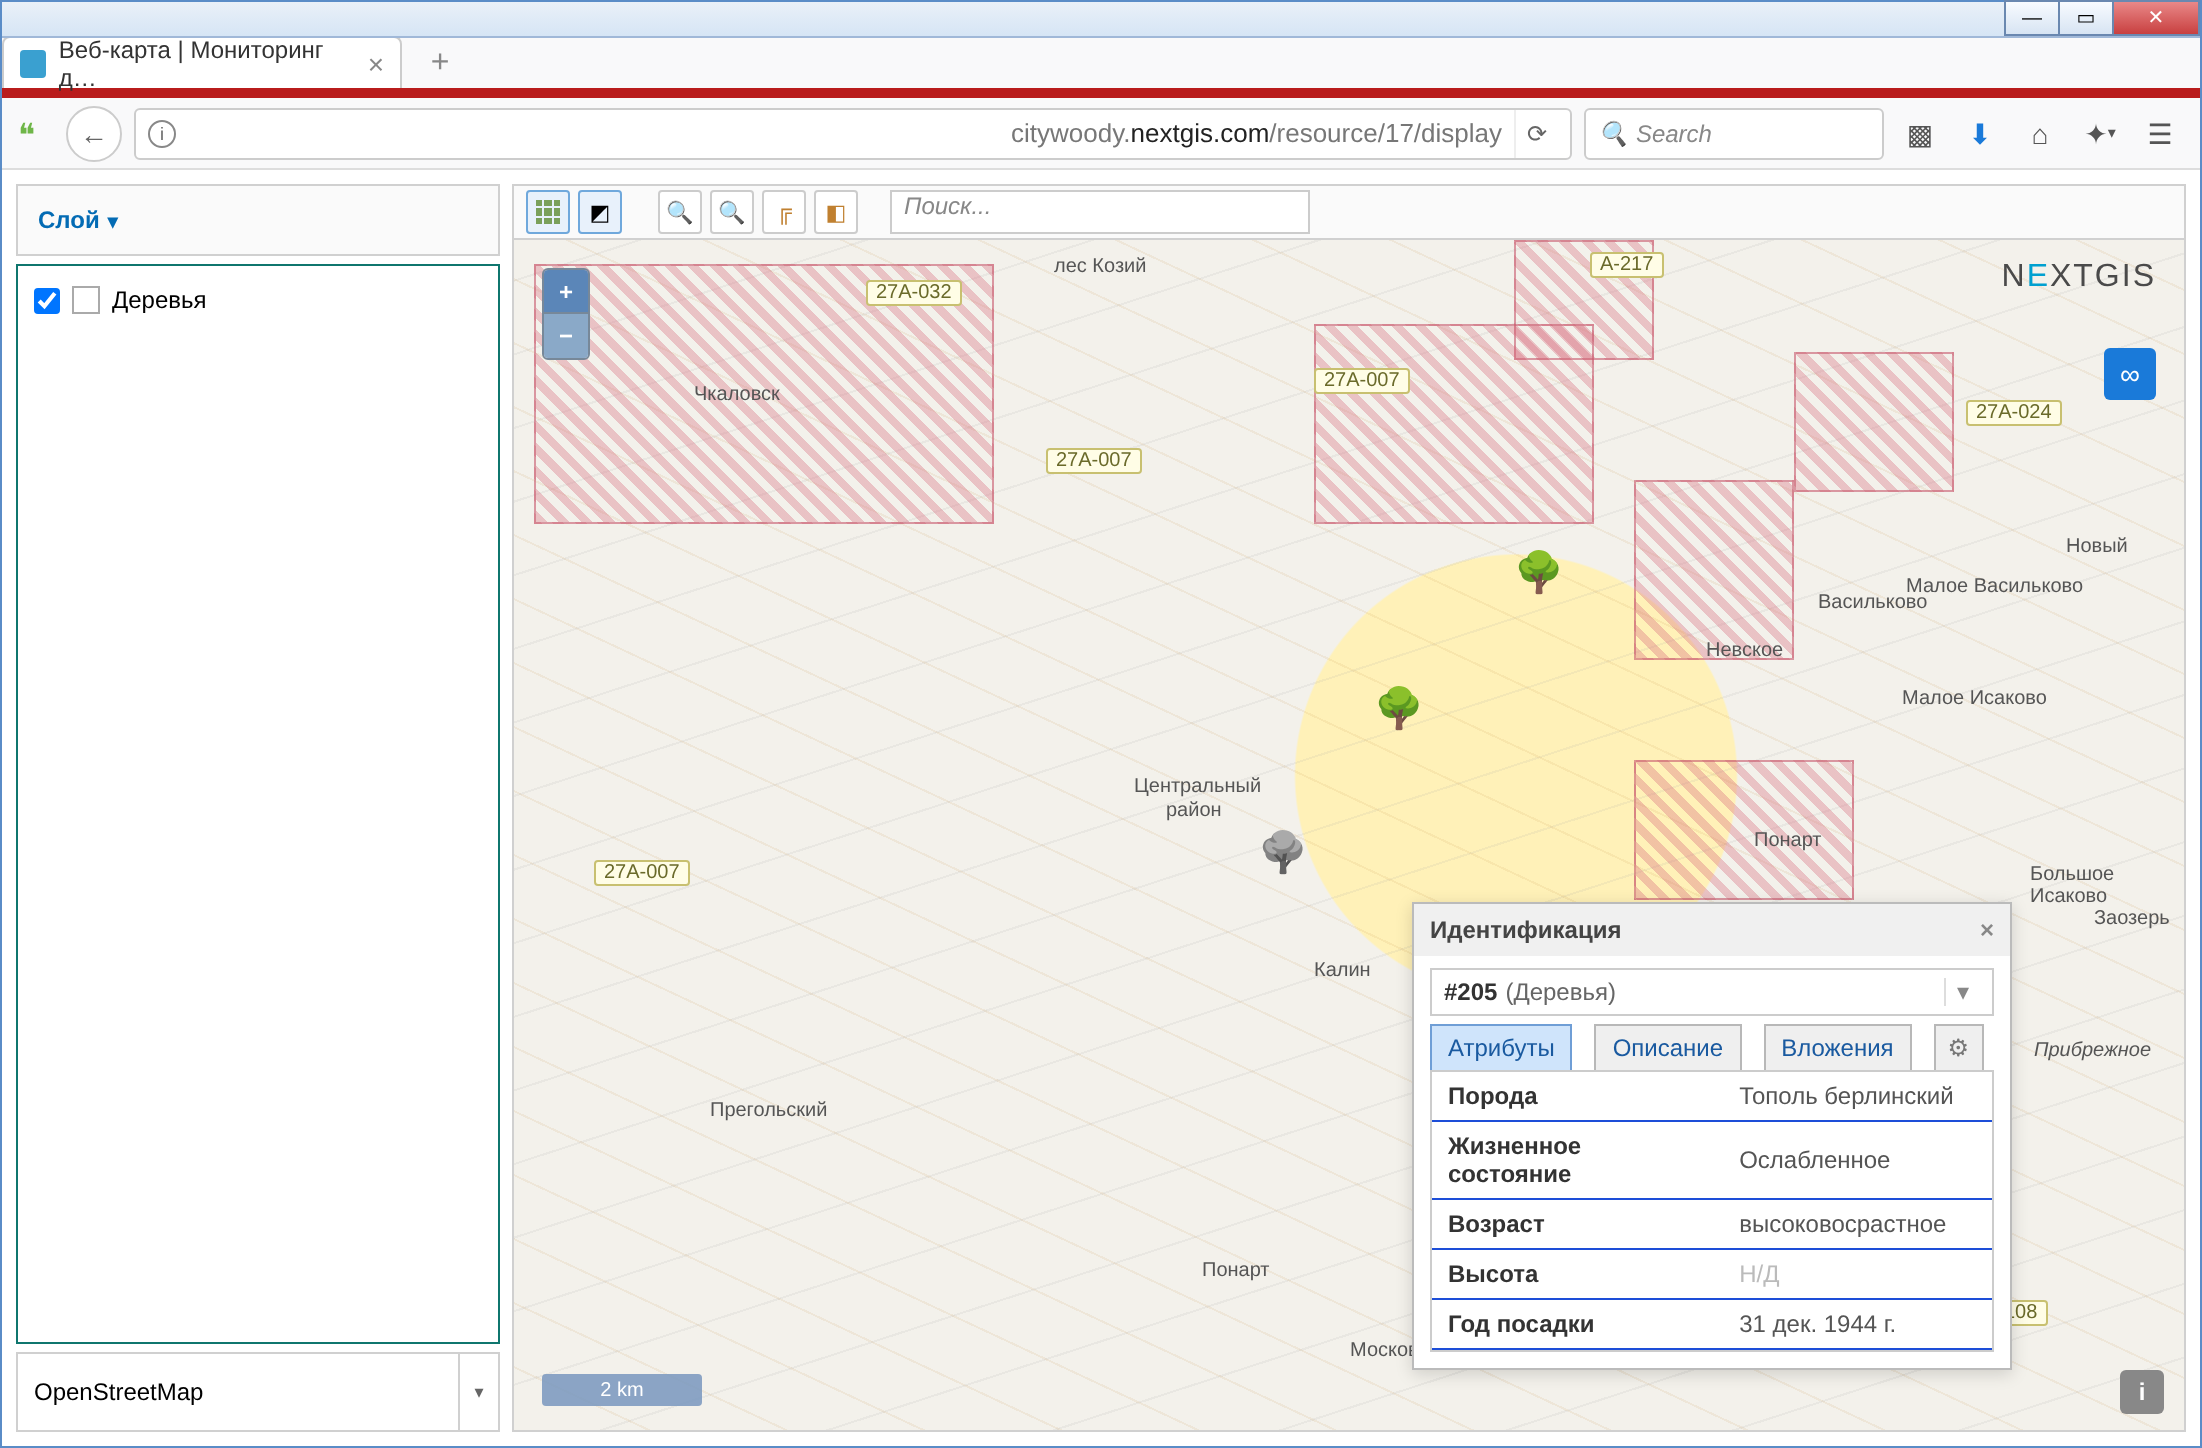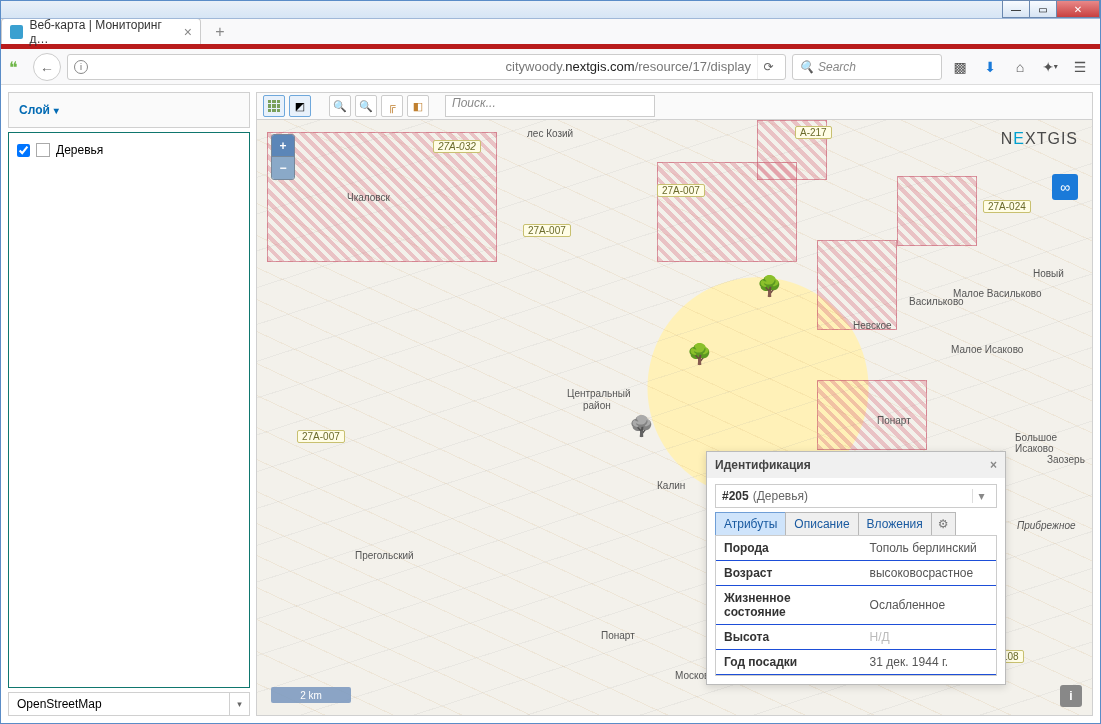"27А-032" span.road-tag { font-style: italic -> none }
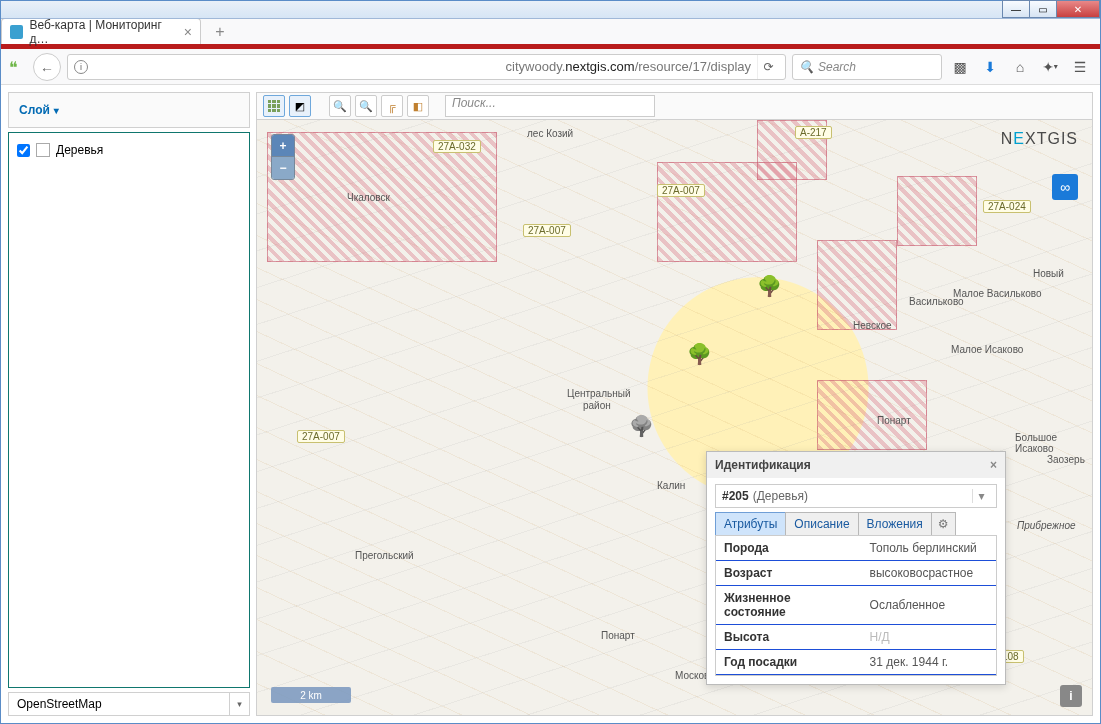"Атрибуты" .ident-tabs { gap: 0 -> 12px }
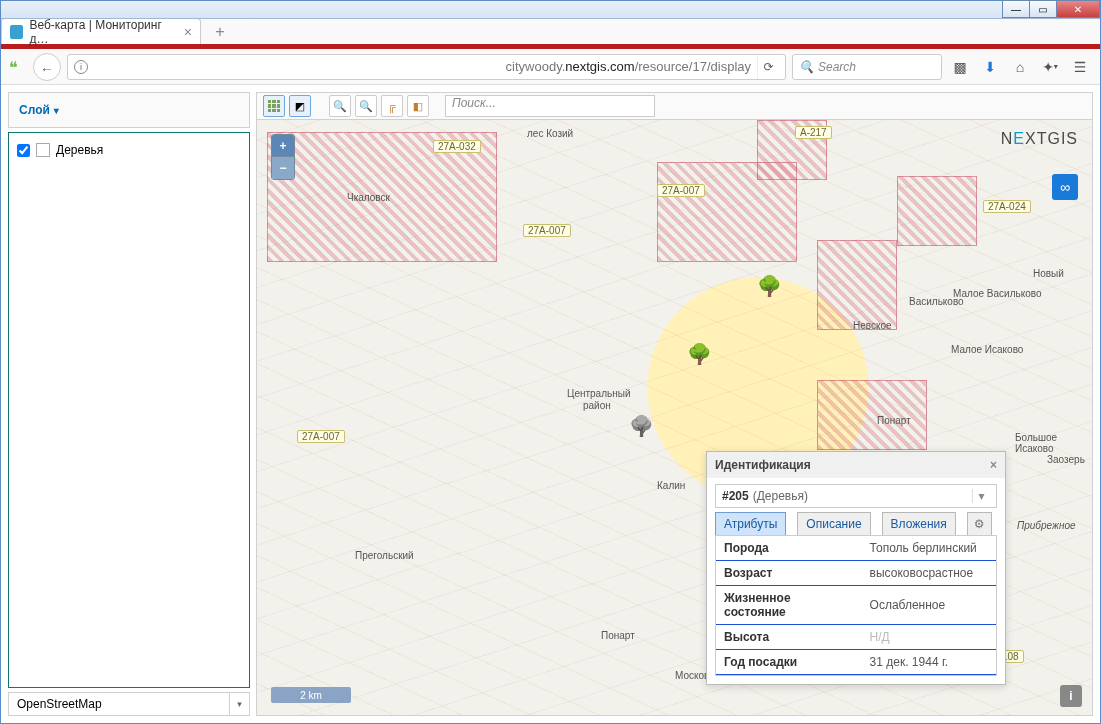"Возраст" tr { order: before "Жизненное состояние" -> after "Жизненное состояние" }
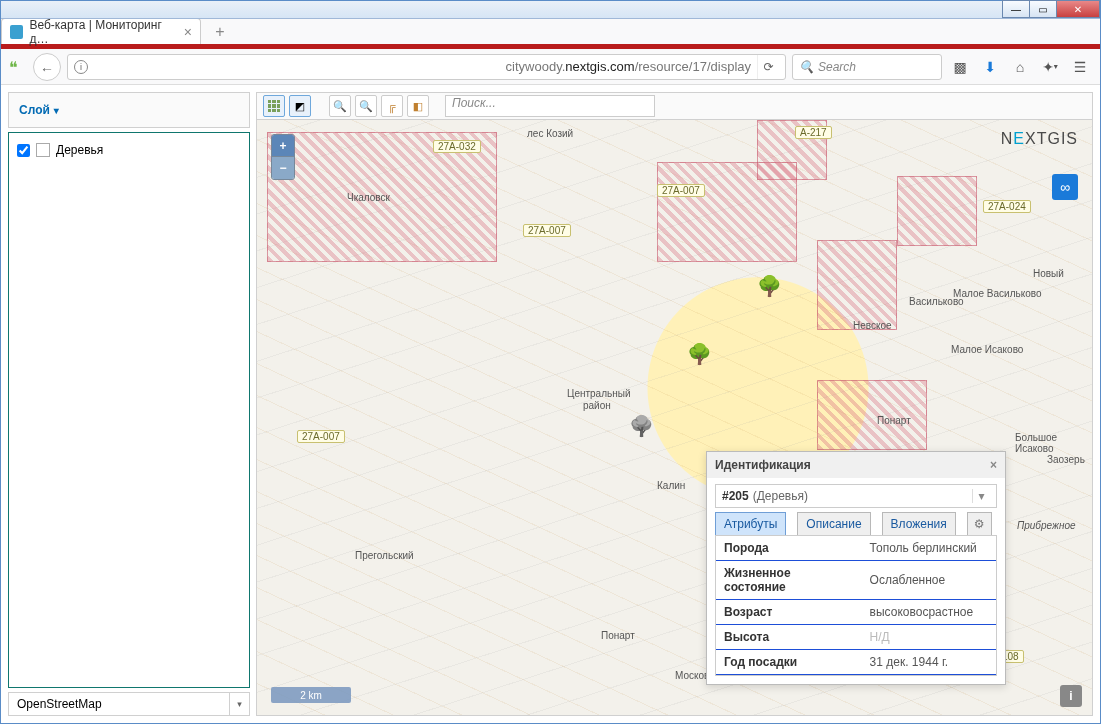"OpenStreetMap" .basemap-row { height: 24px -> 40px }
